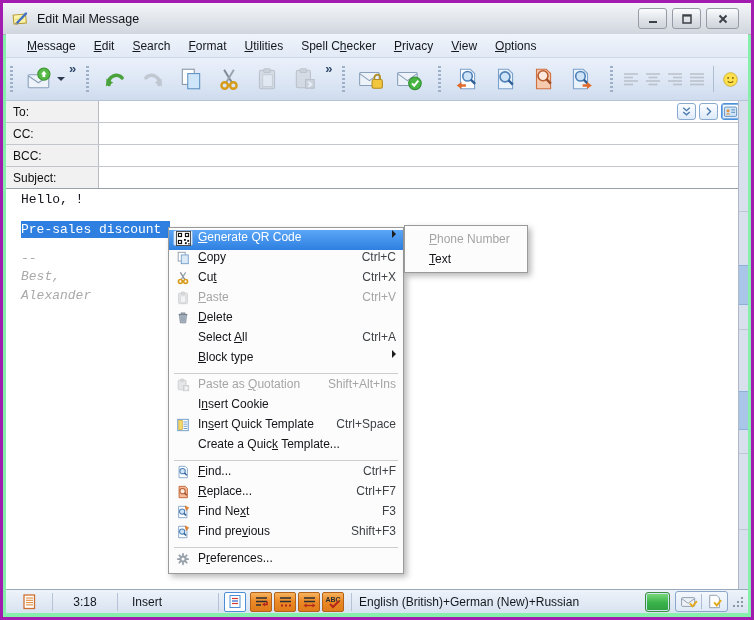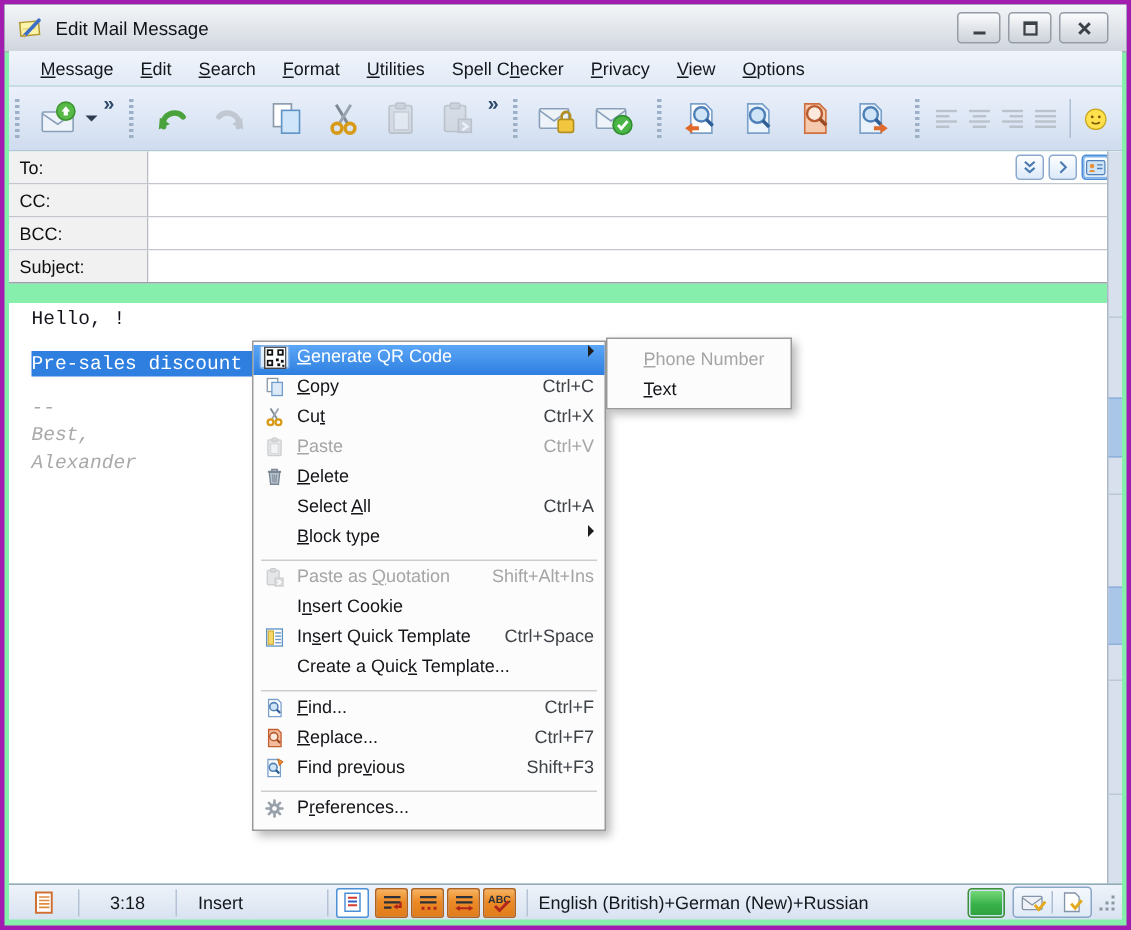"Hello, !" .editor { margin-top: 13px -> none }
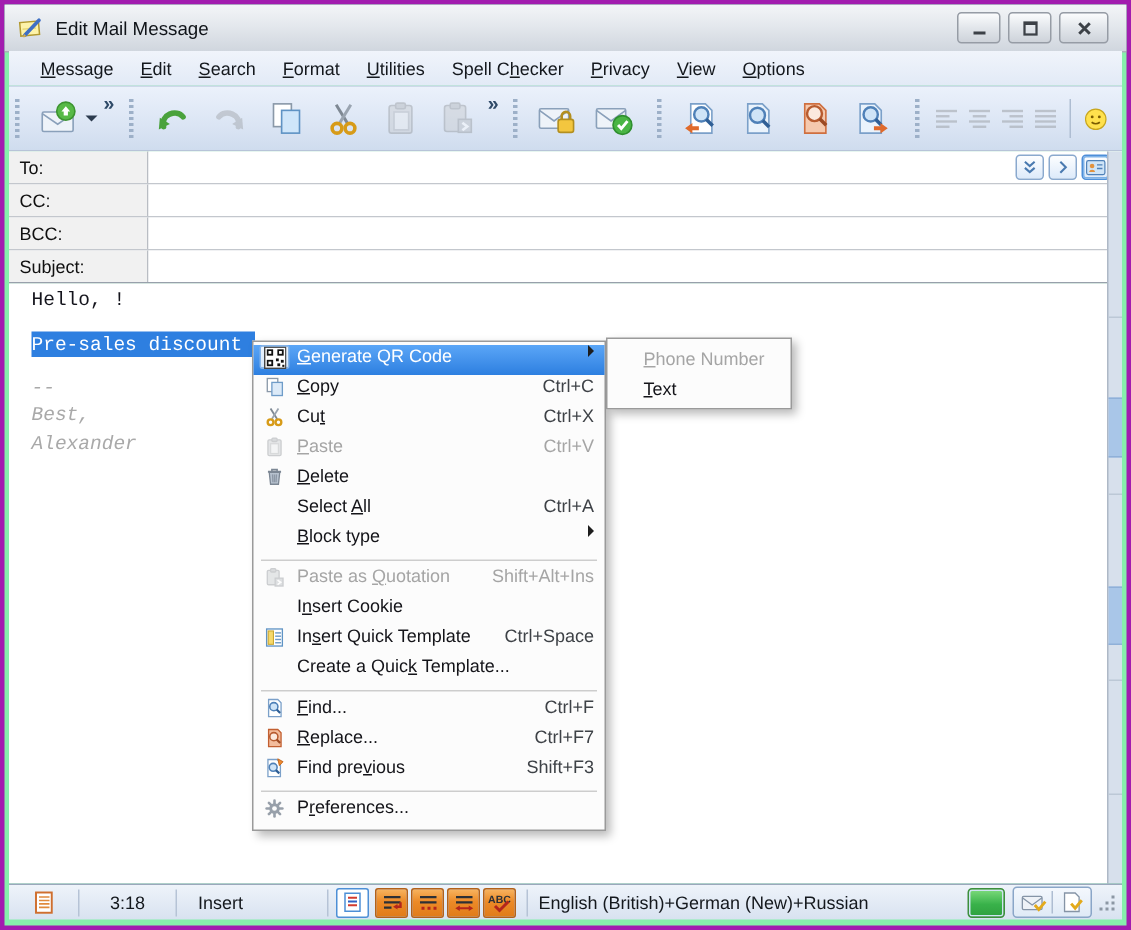"Find Next" div.mi { html: none -> <div> <span> <svg> <path></path> <circle></circle> <line></line> <path></path> </svg> </span> <span>Find Ne<u>x</u>t</span> <span>F3</span> </div> }
